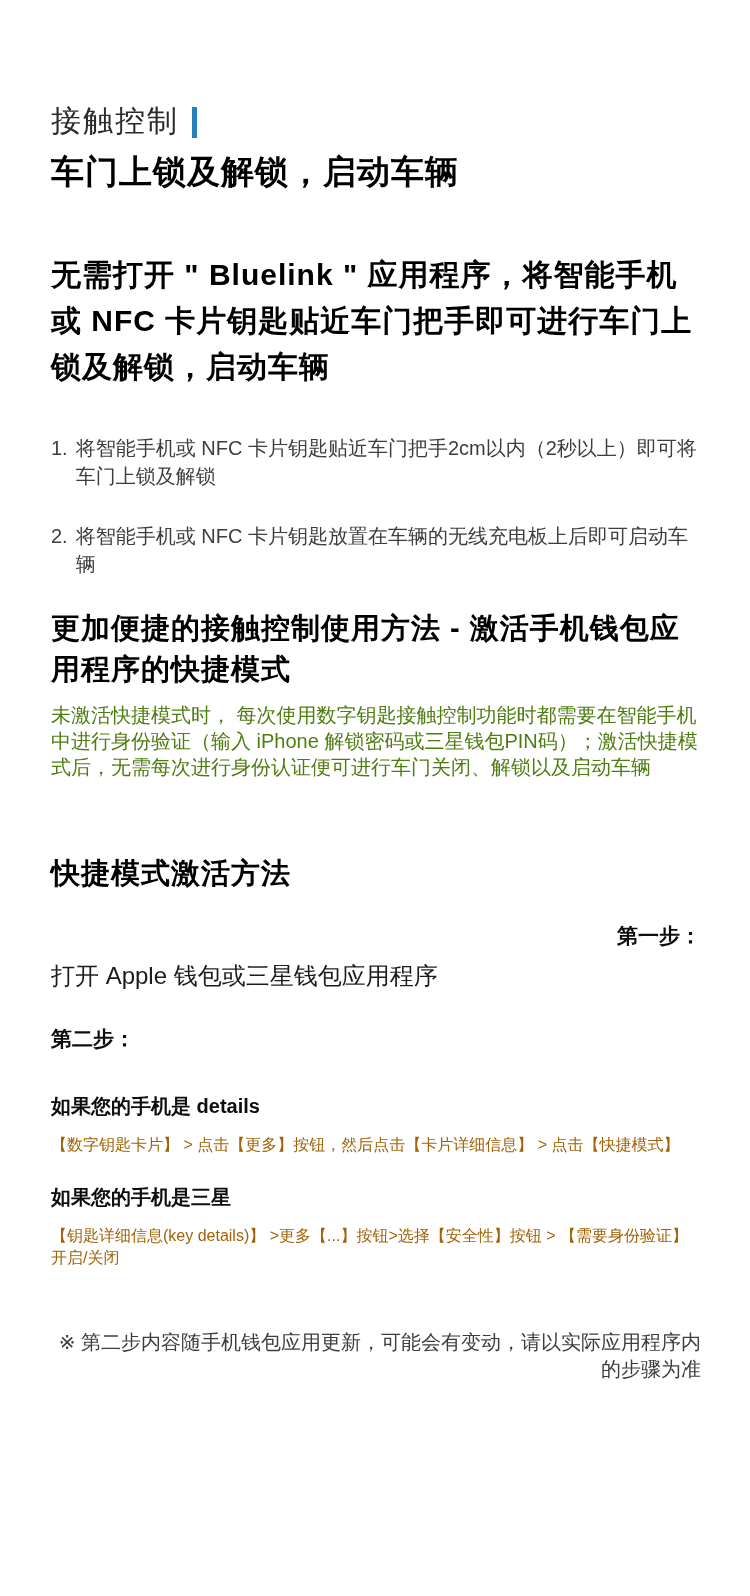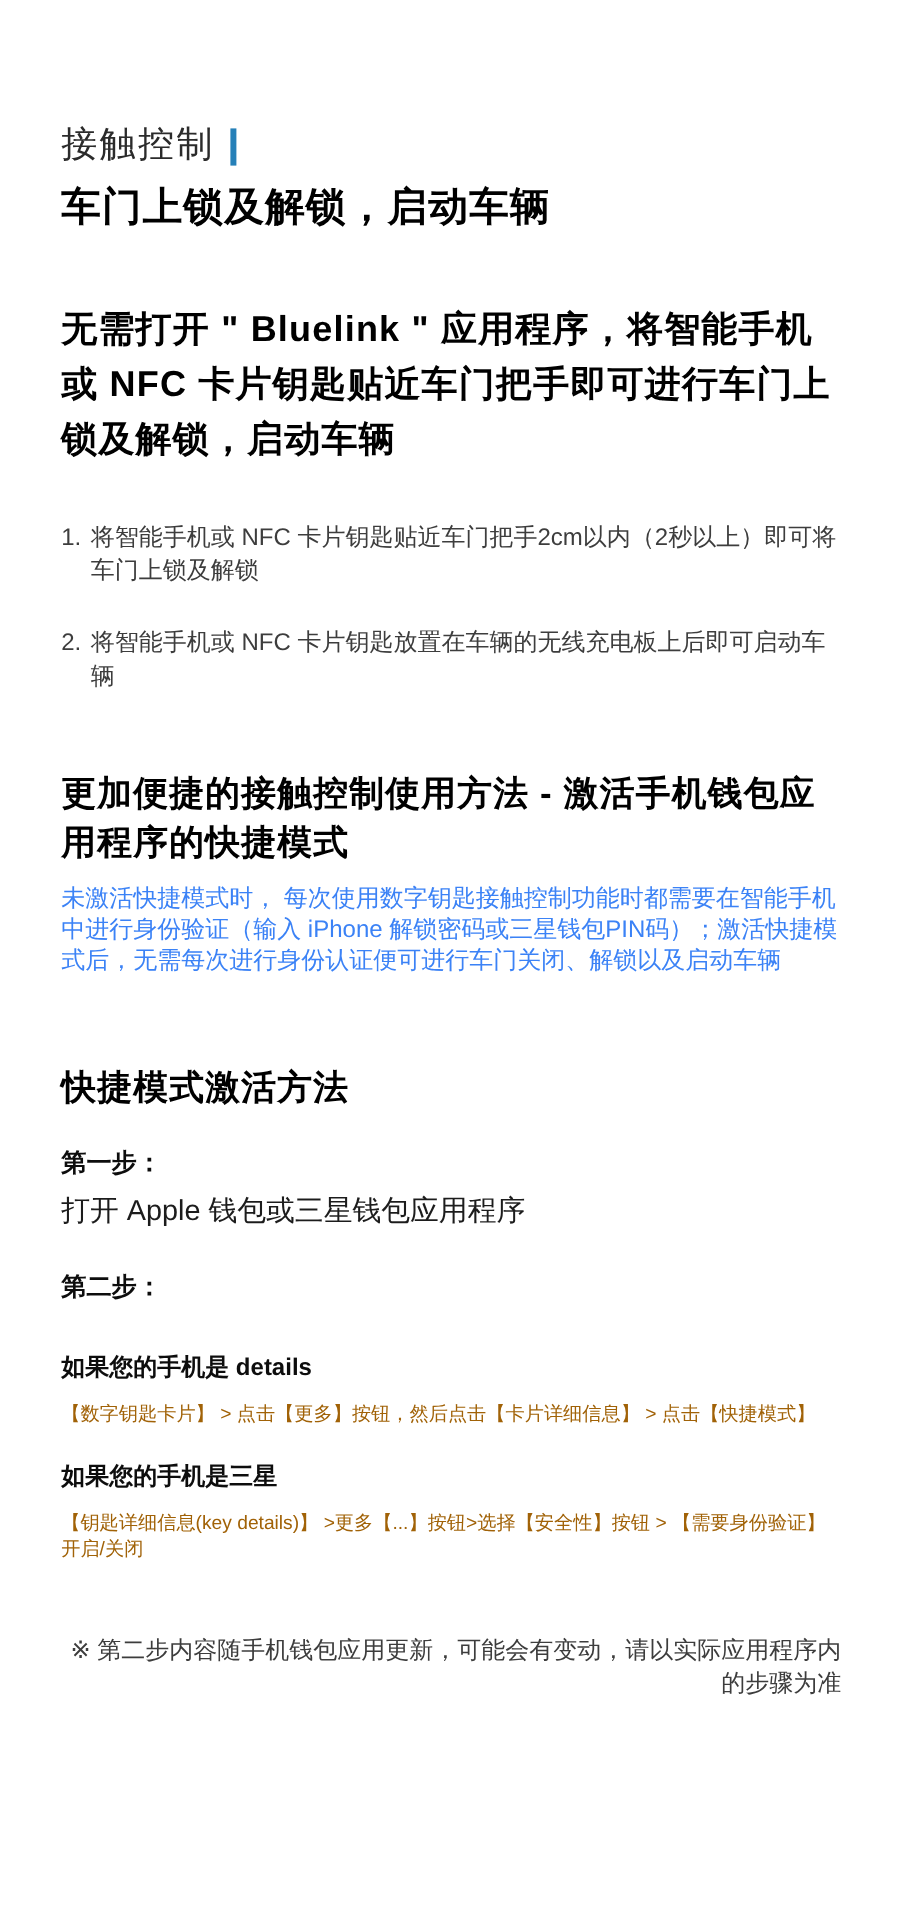"更加便捷的接触控制使用方法 - 激活手机钱包应用程序的快捷模式" .convenience-heading { margin-top: 64px -> 30px }
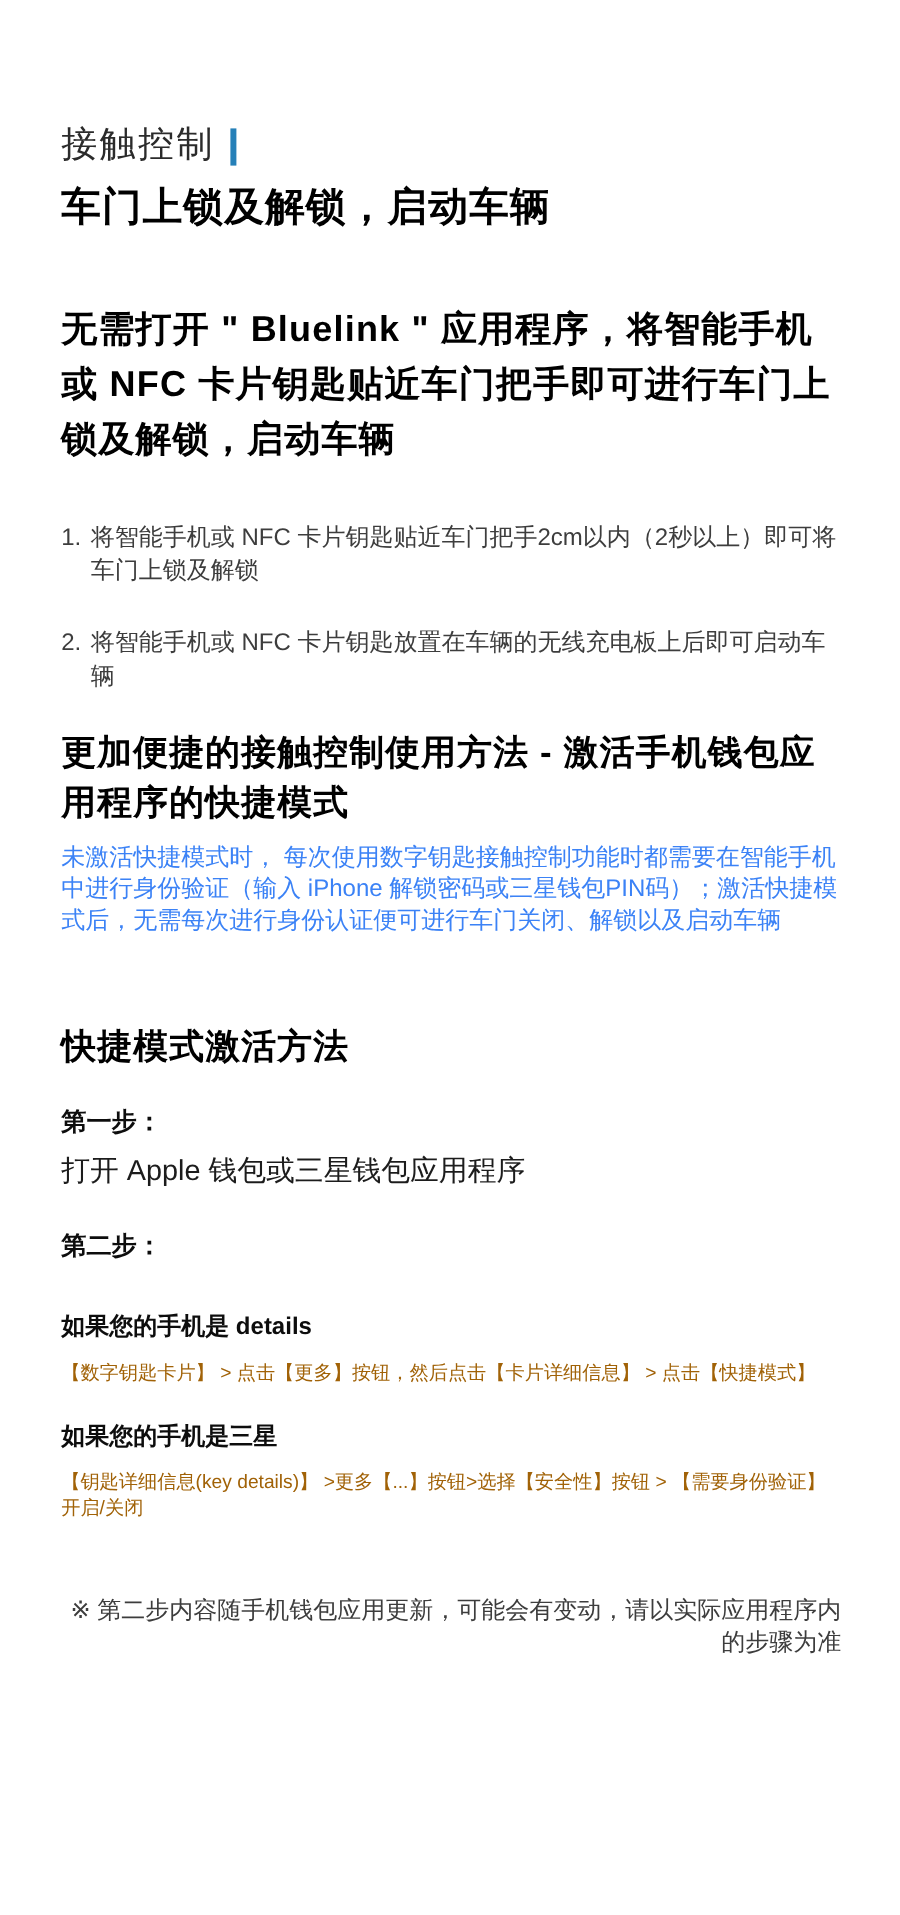"未激活快捷模式时，" .convenience-body { color: #3b82f6 -> #4d7c0f }
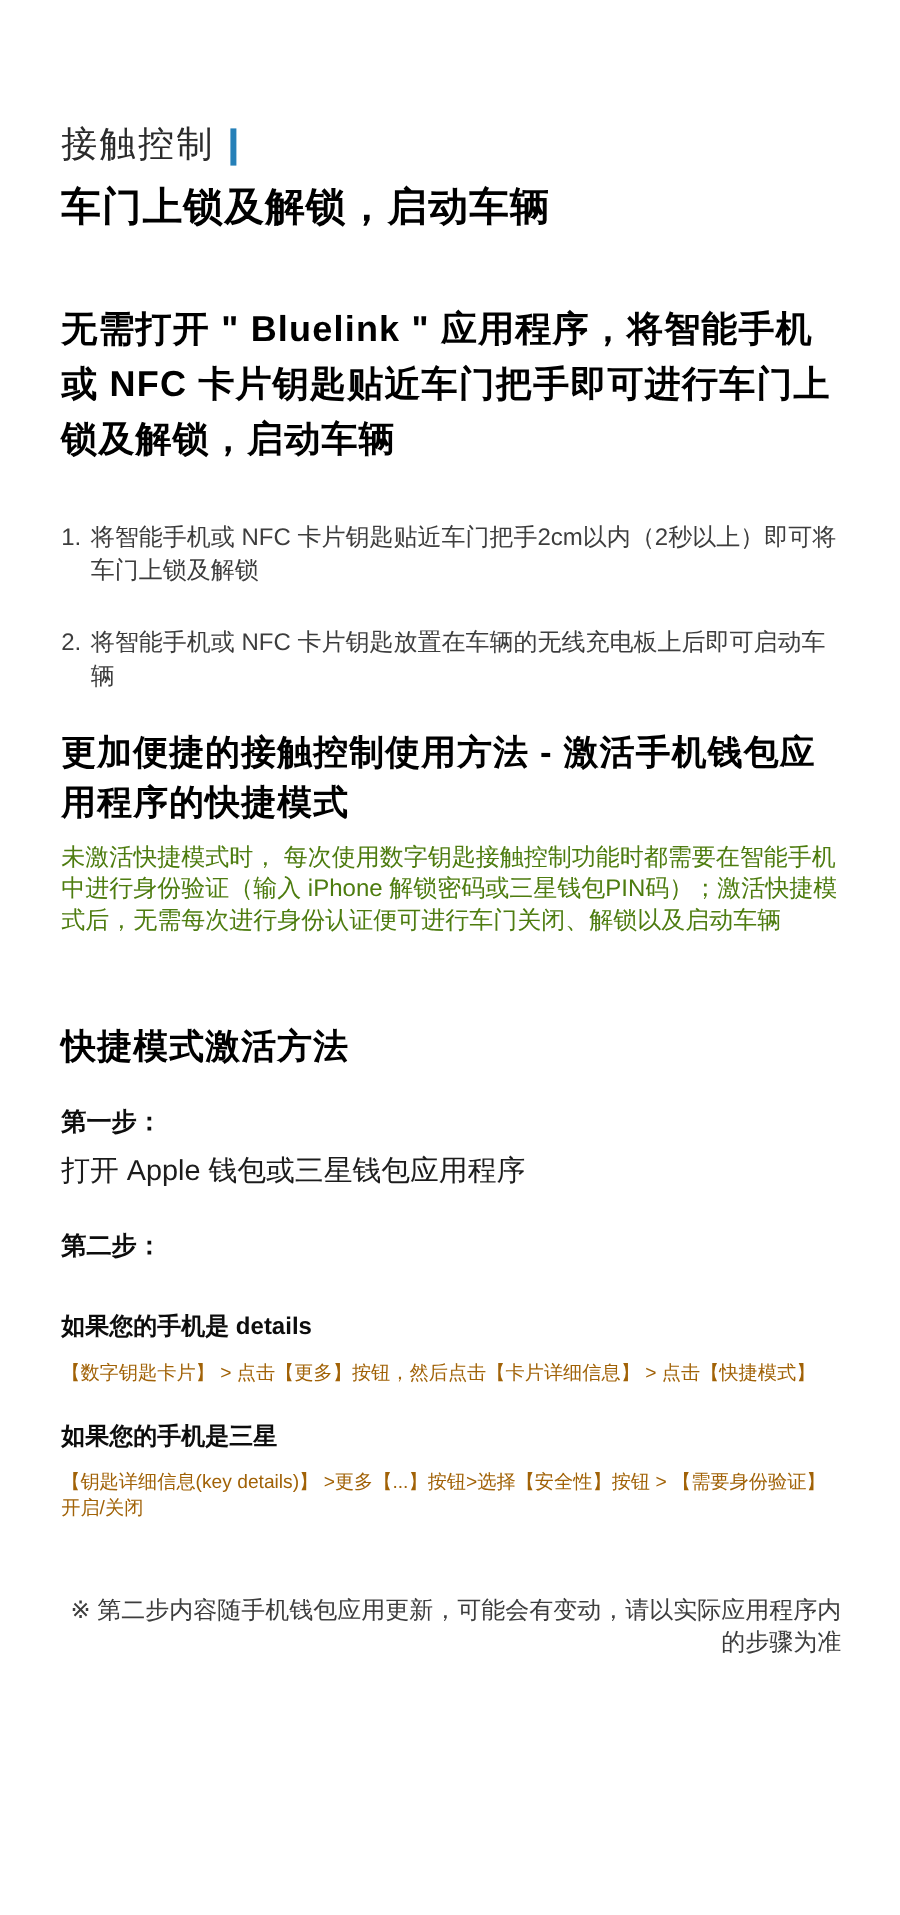"第一步：" .step1-label { text-align: none -> right }
